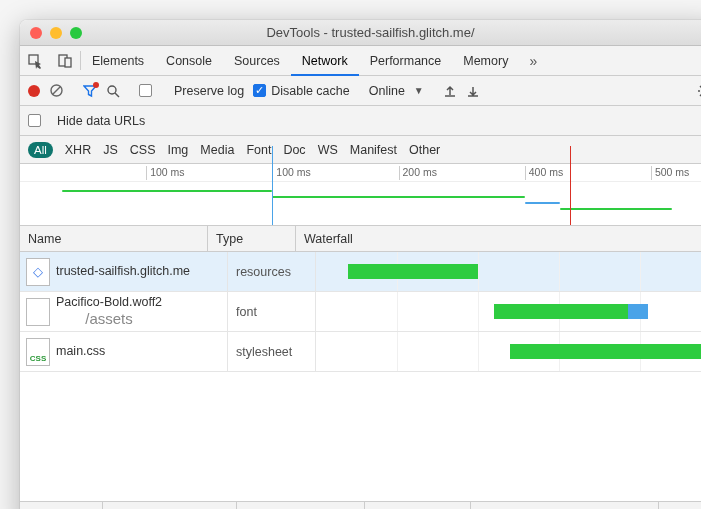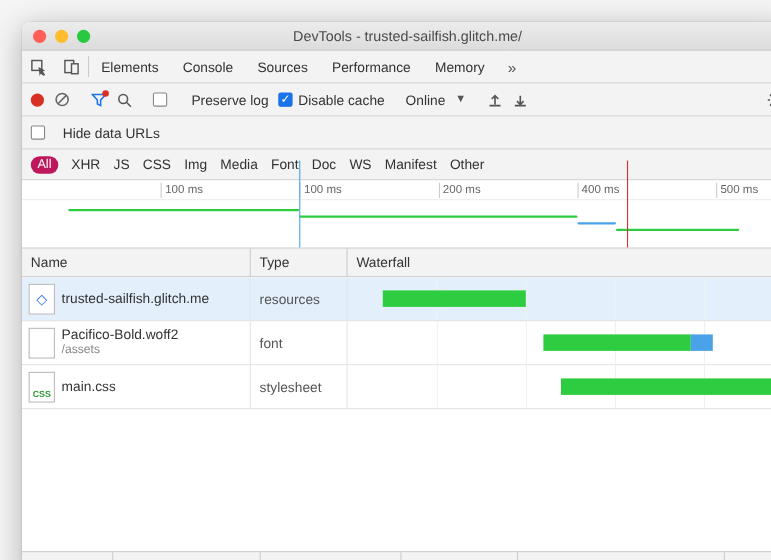"Network" div.tab { html: none -> <div>Network</div> }
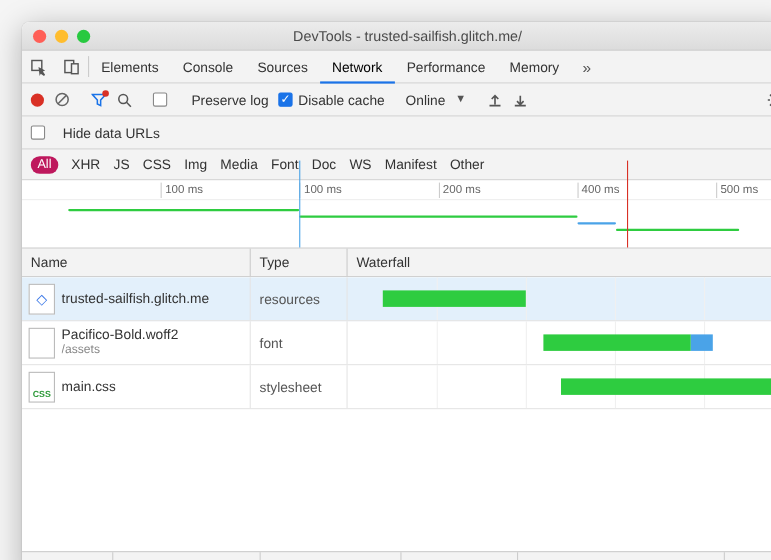"All" .pill { background: #be185d -> #0f766e }
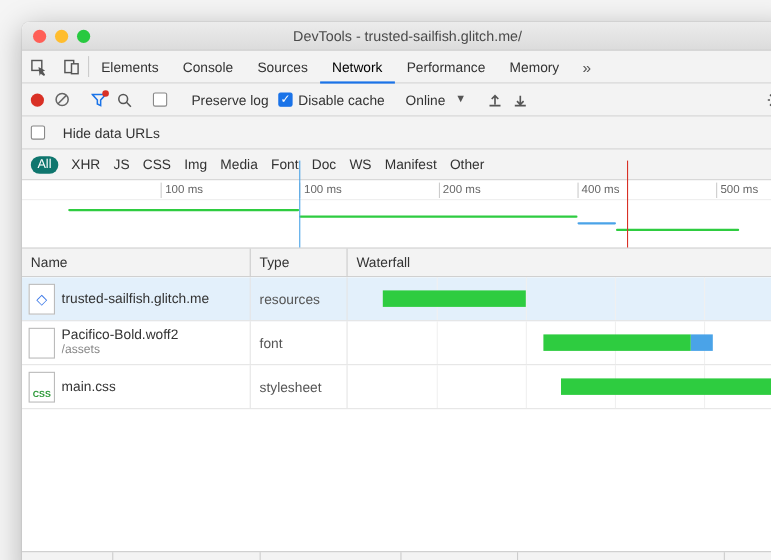"Name" .col-name { width: 208px -> 188px }
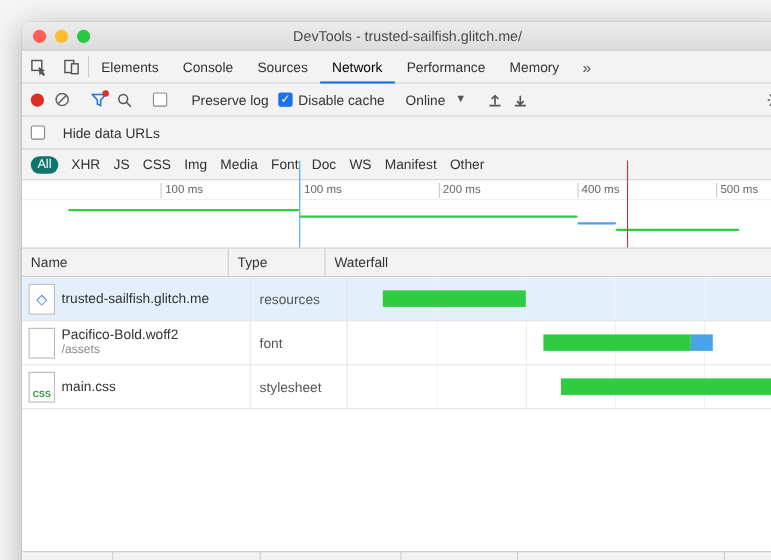"/assets" .sub { font-size: 11px -> 15px; text-align: none -> center }
